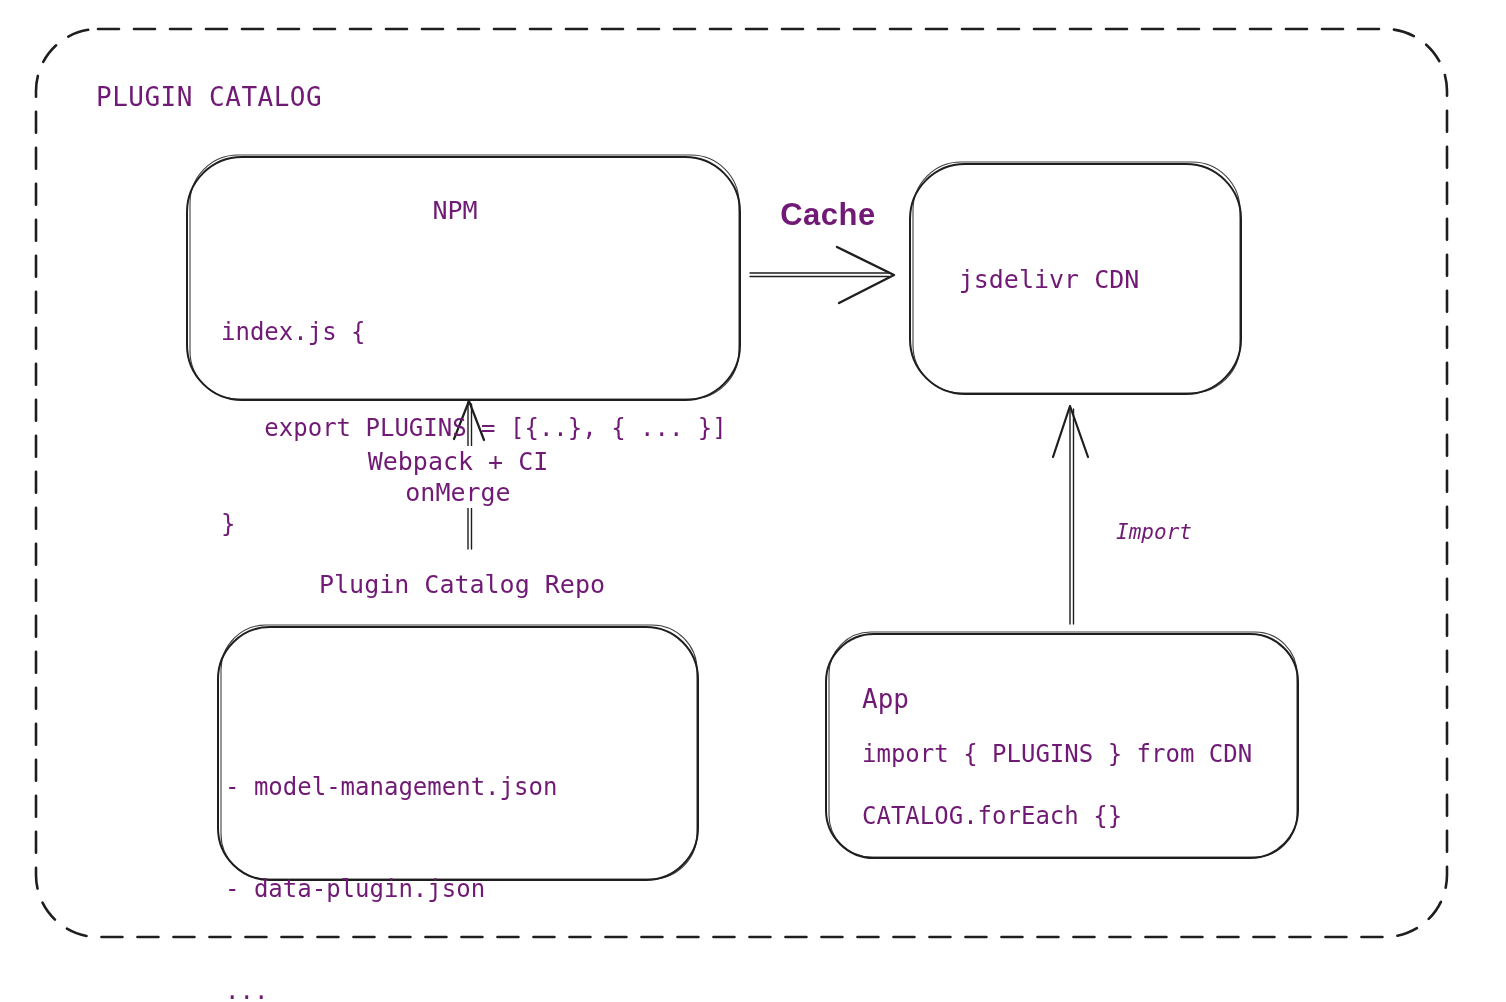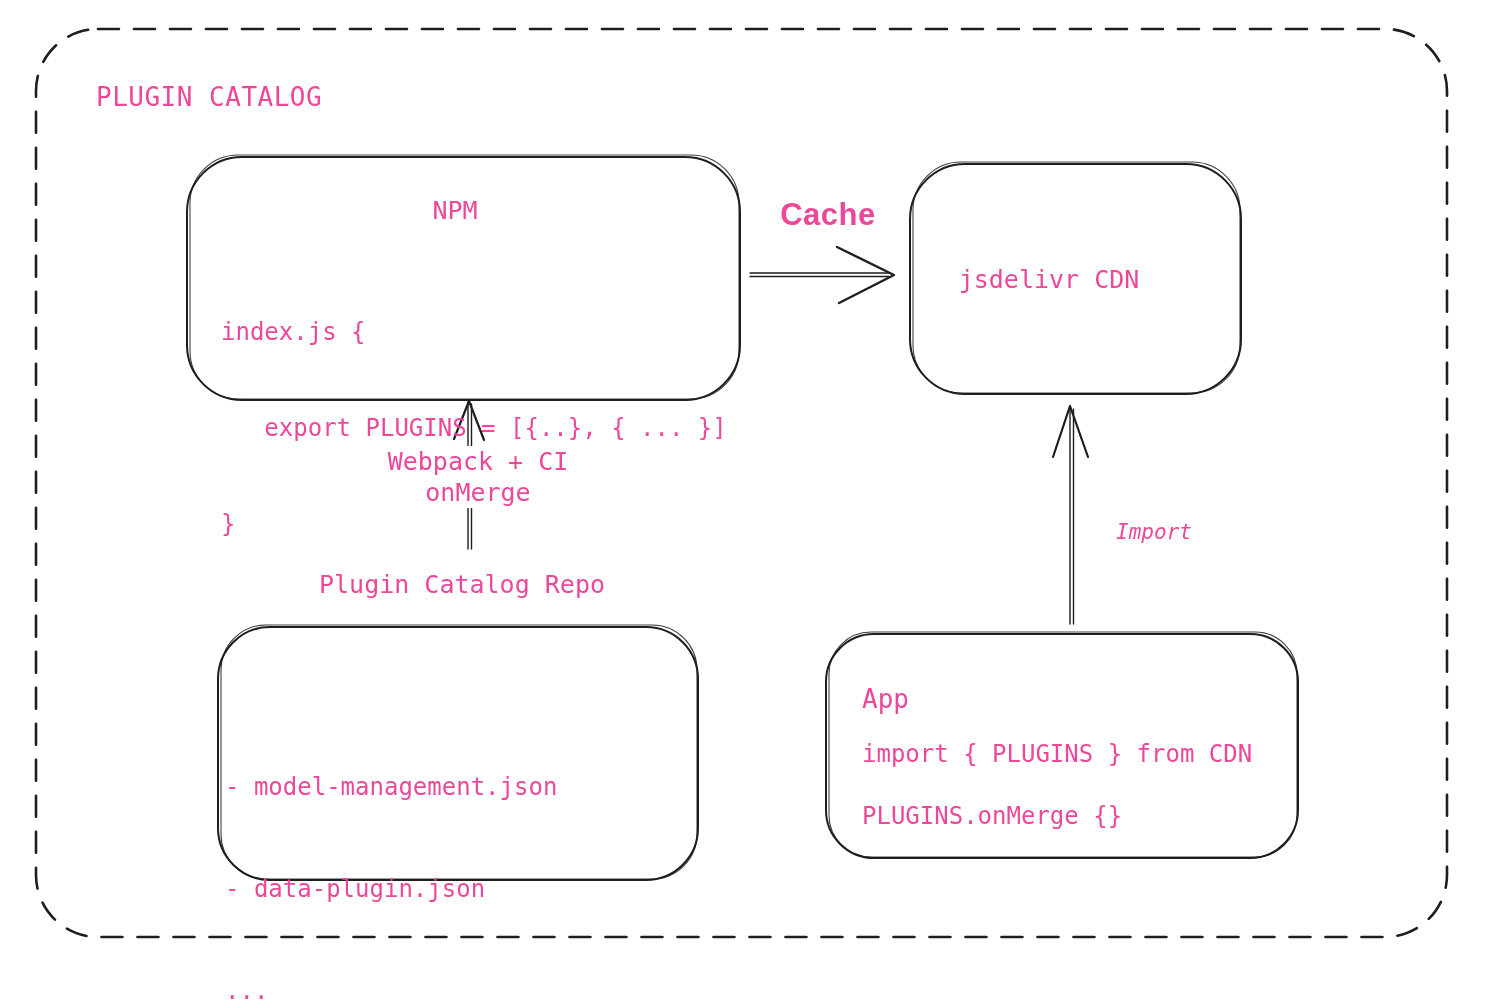"PLUGIN CATALOG" .canvas { color: #ec4899 -> #701a75 }
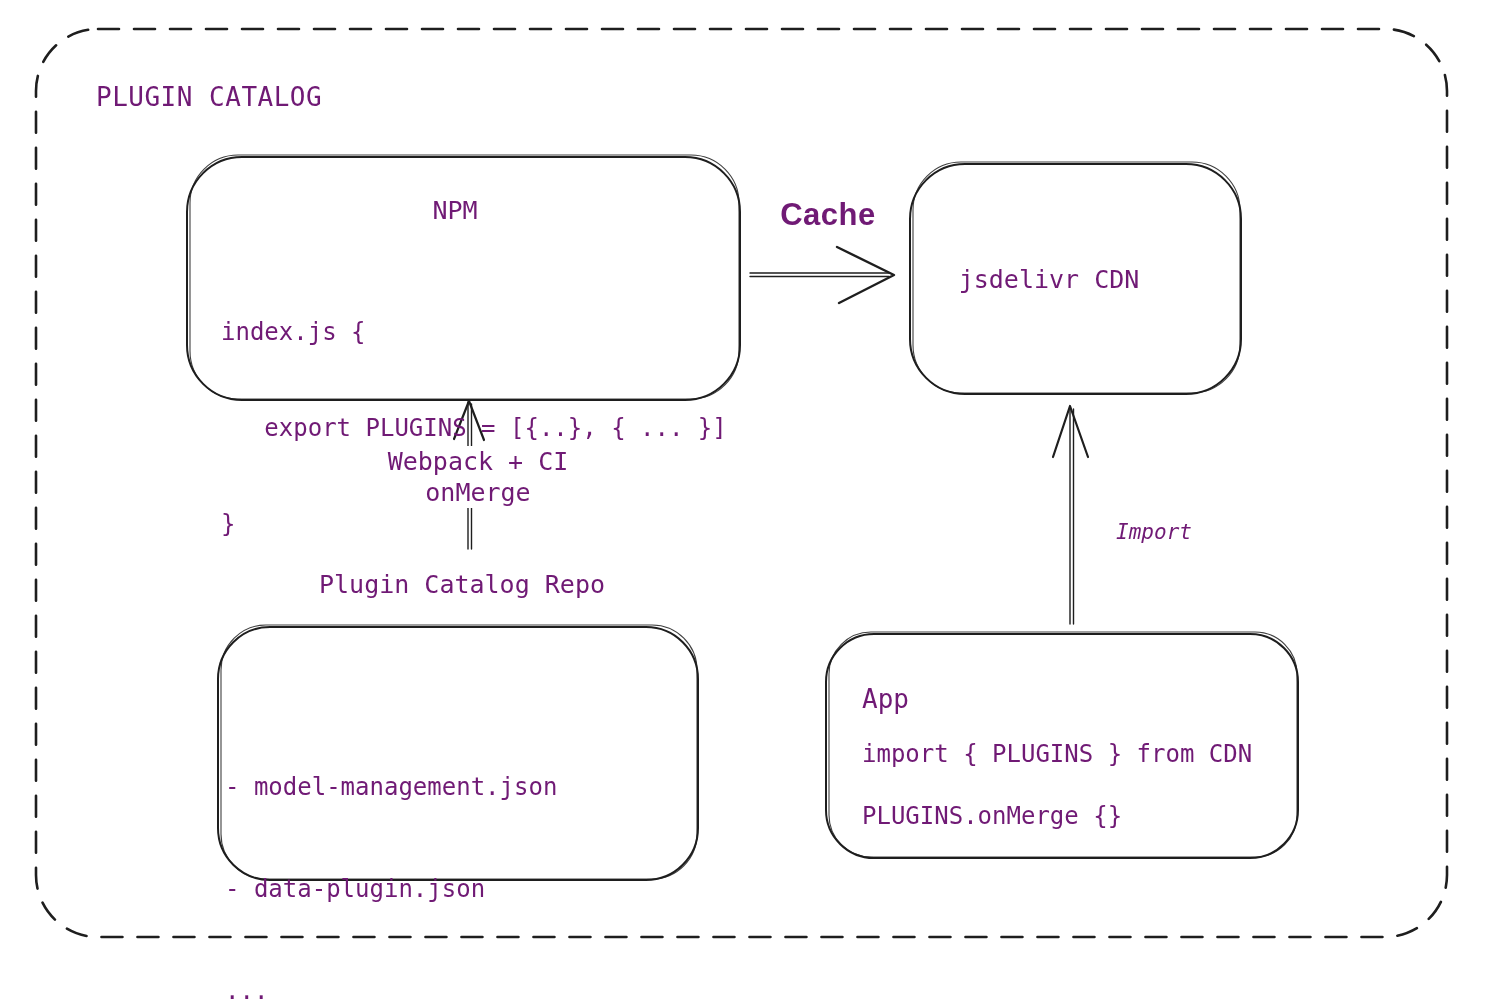"Webpack + CI" .build-label { left: 478px -> 458px }
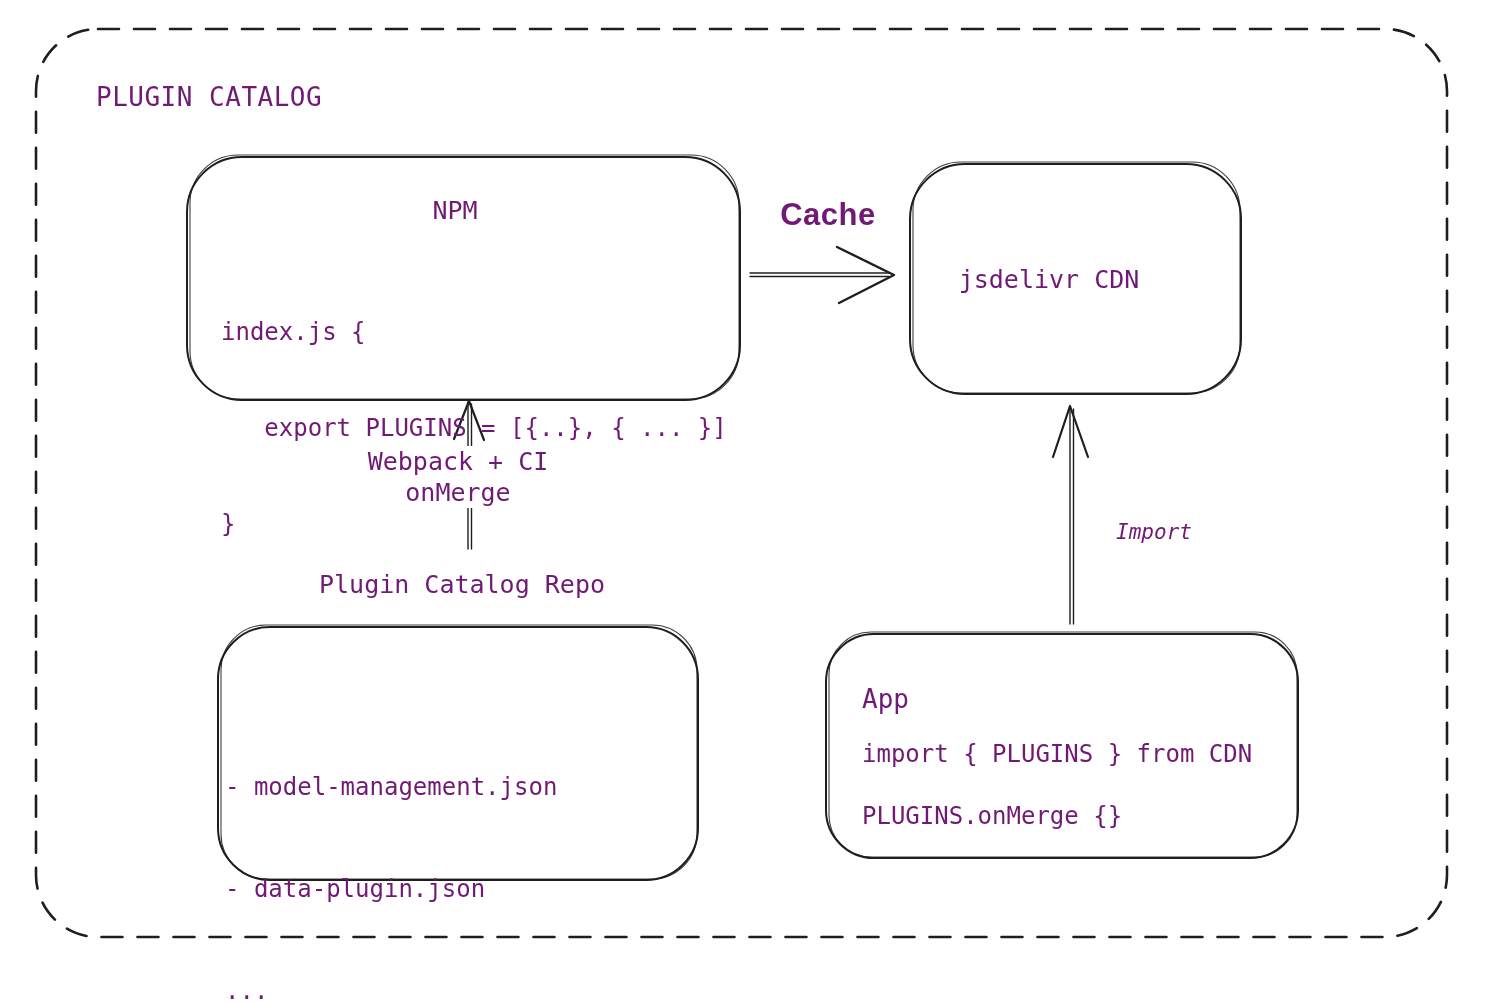"PLUGINS.onMerge {}" div.label { text: PLUGINS.onMerge -> CATALOG.forEach }
